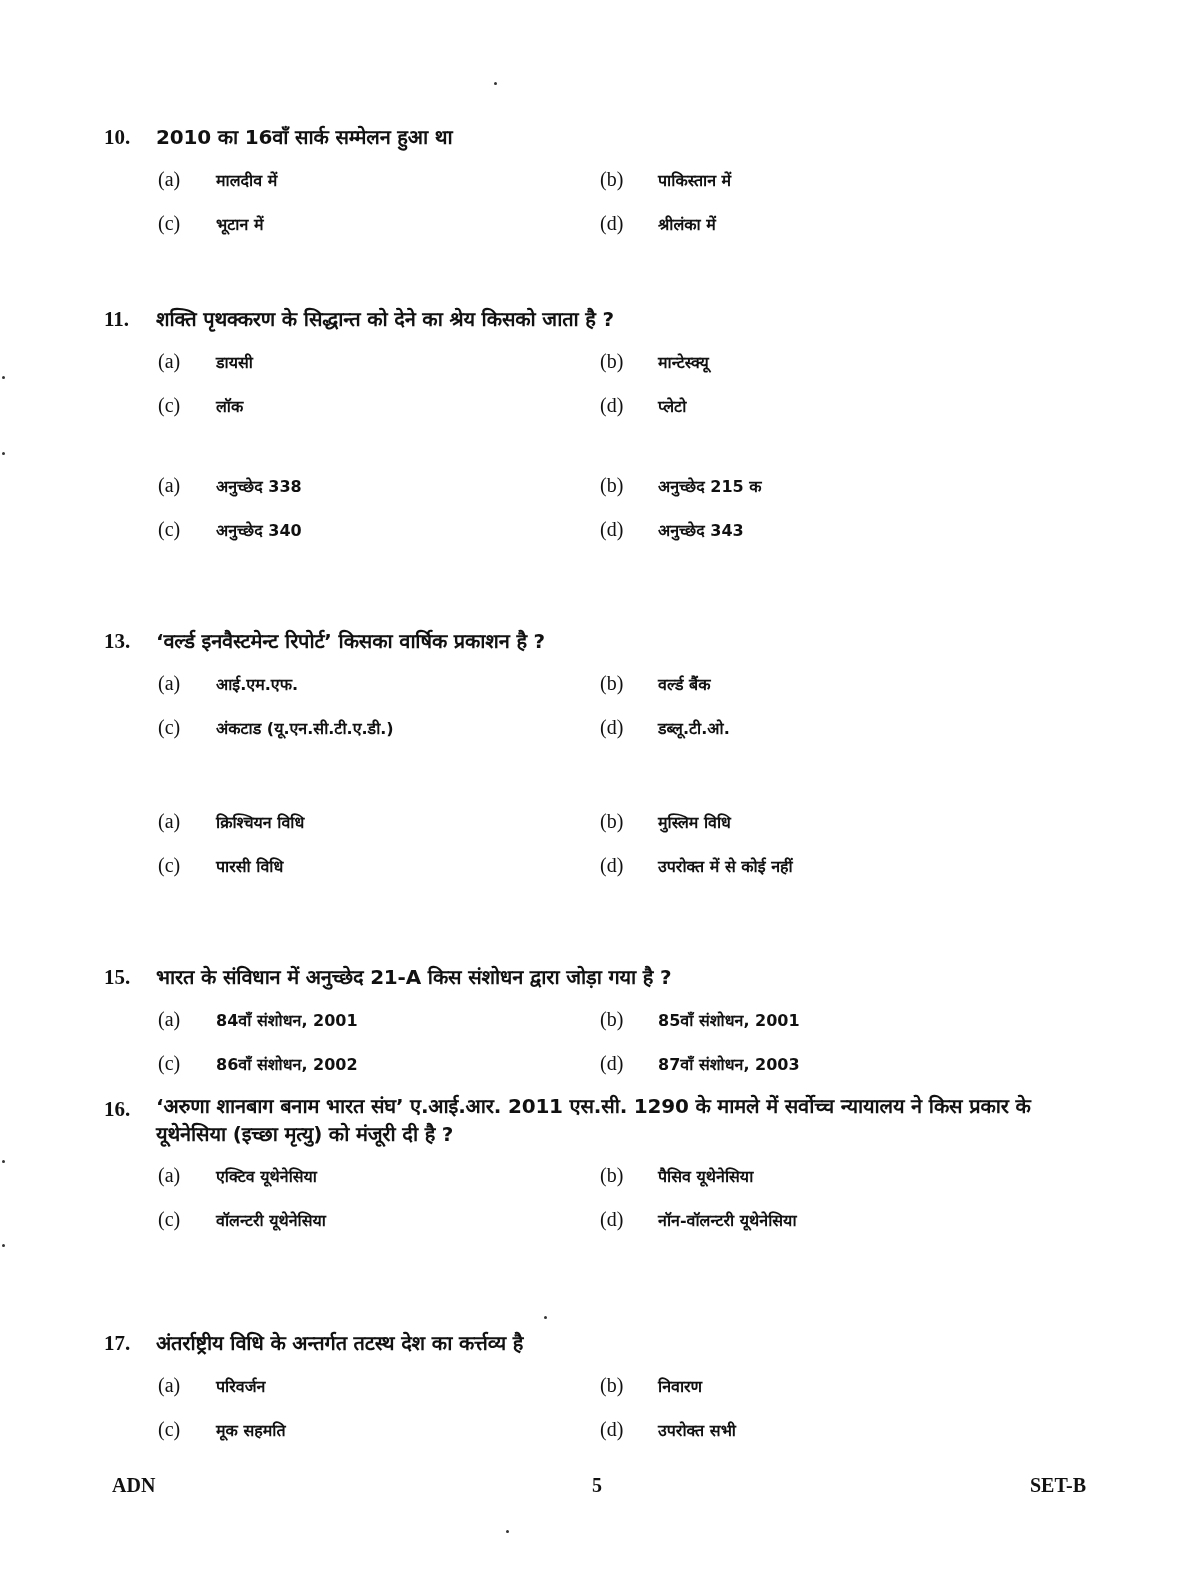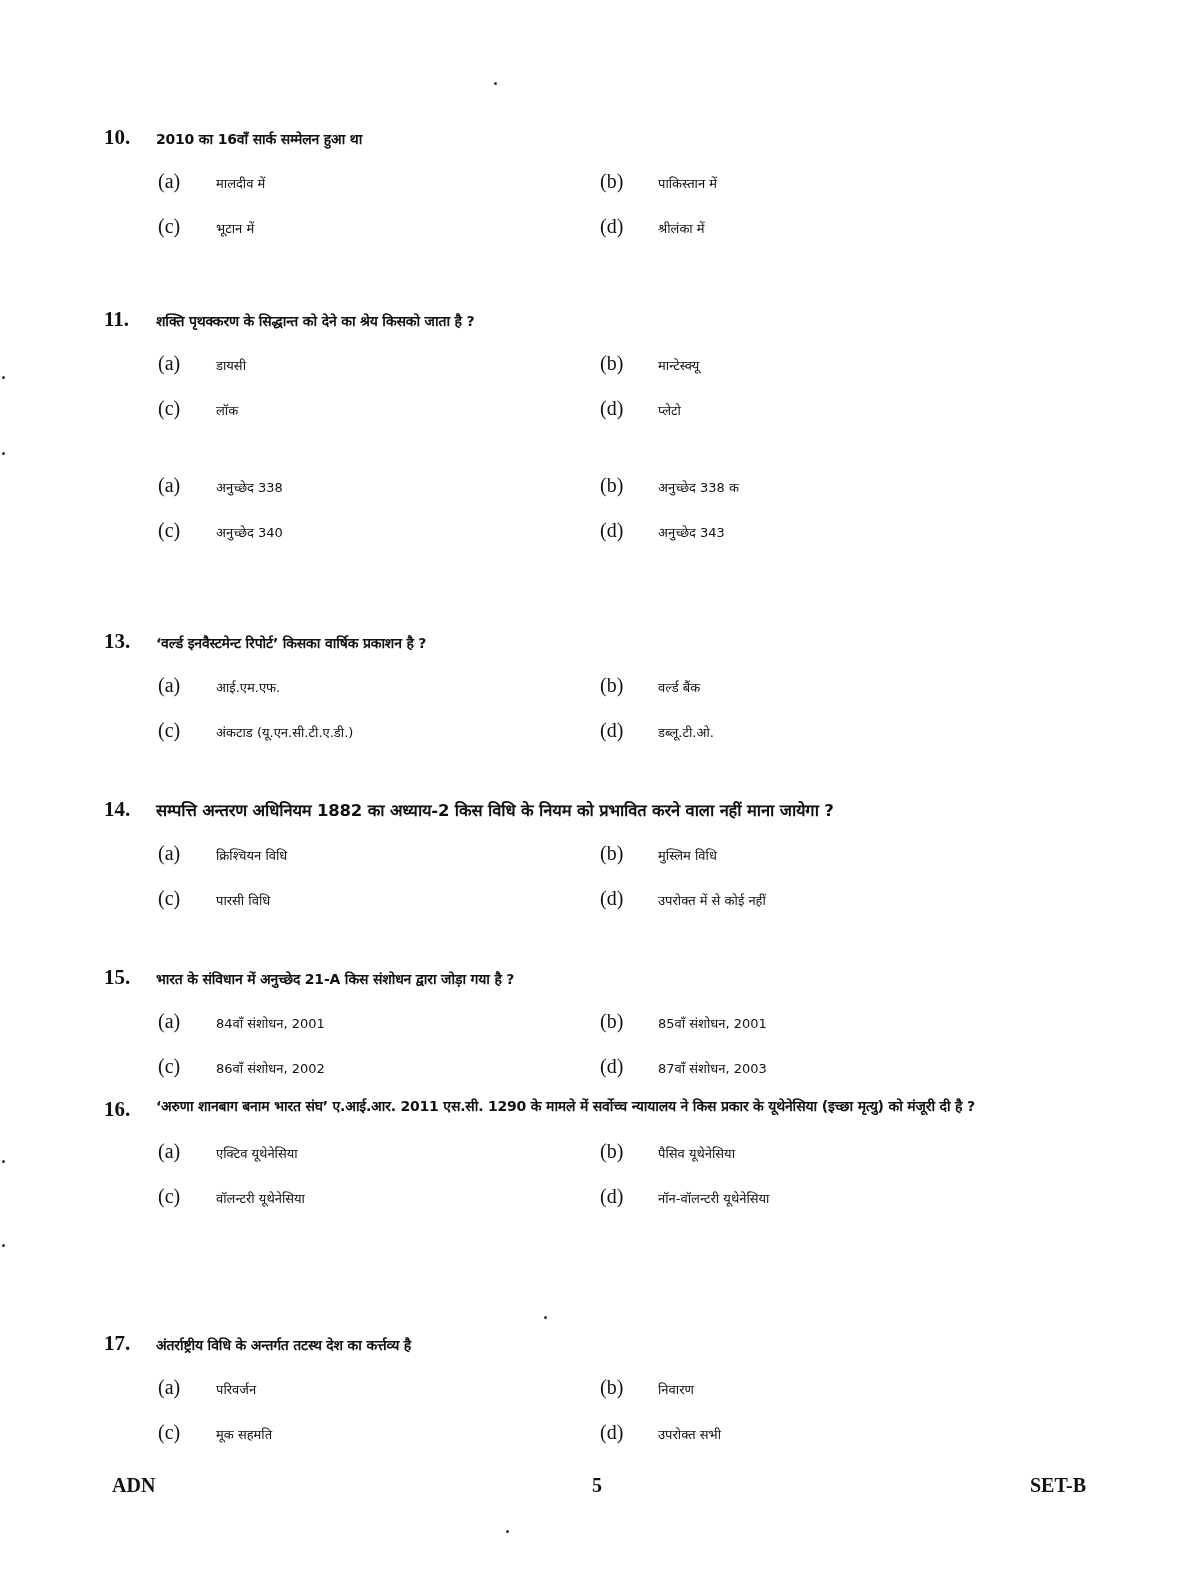"2010 का 16वाँ सार्क सम्मेलन" .q-text { font-size: 14px -> 20px }
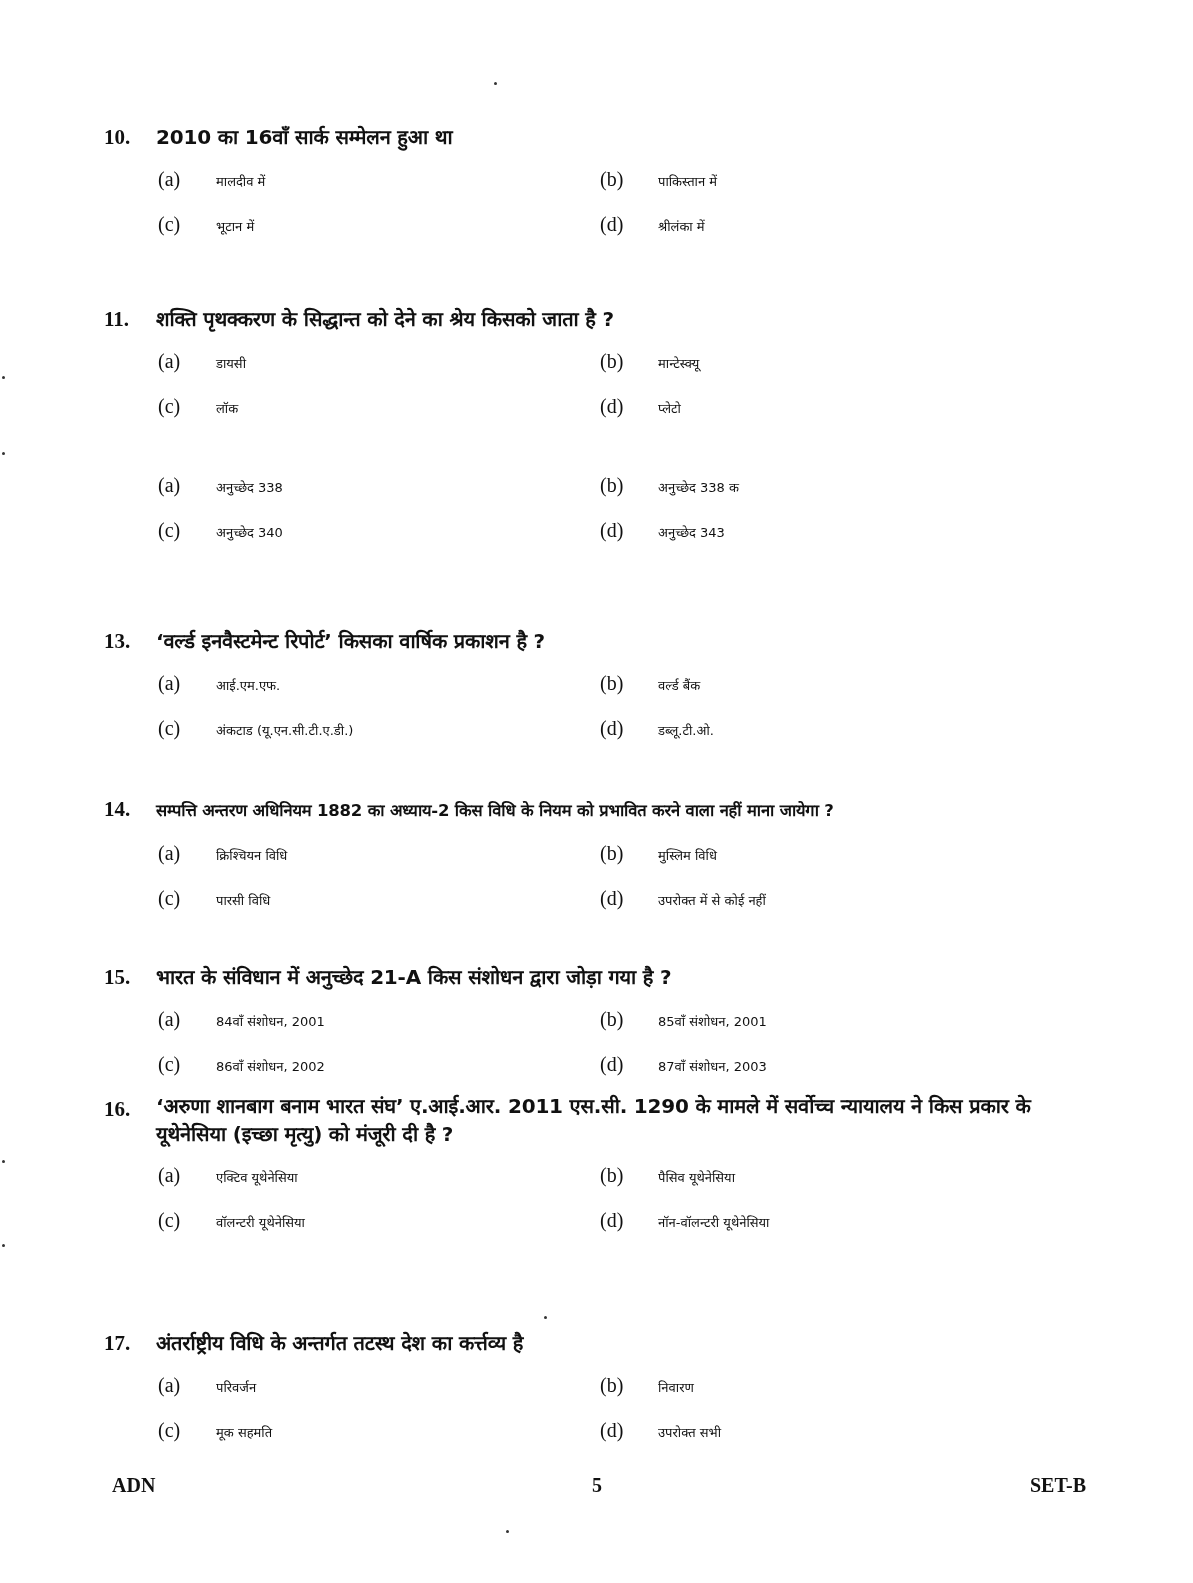"मालदीव में" .opt-text { font-size: 13px -> 16px; font-weight: normal -> bold }
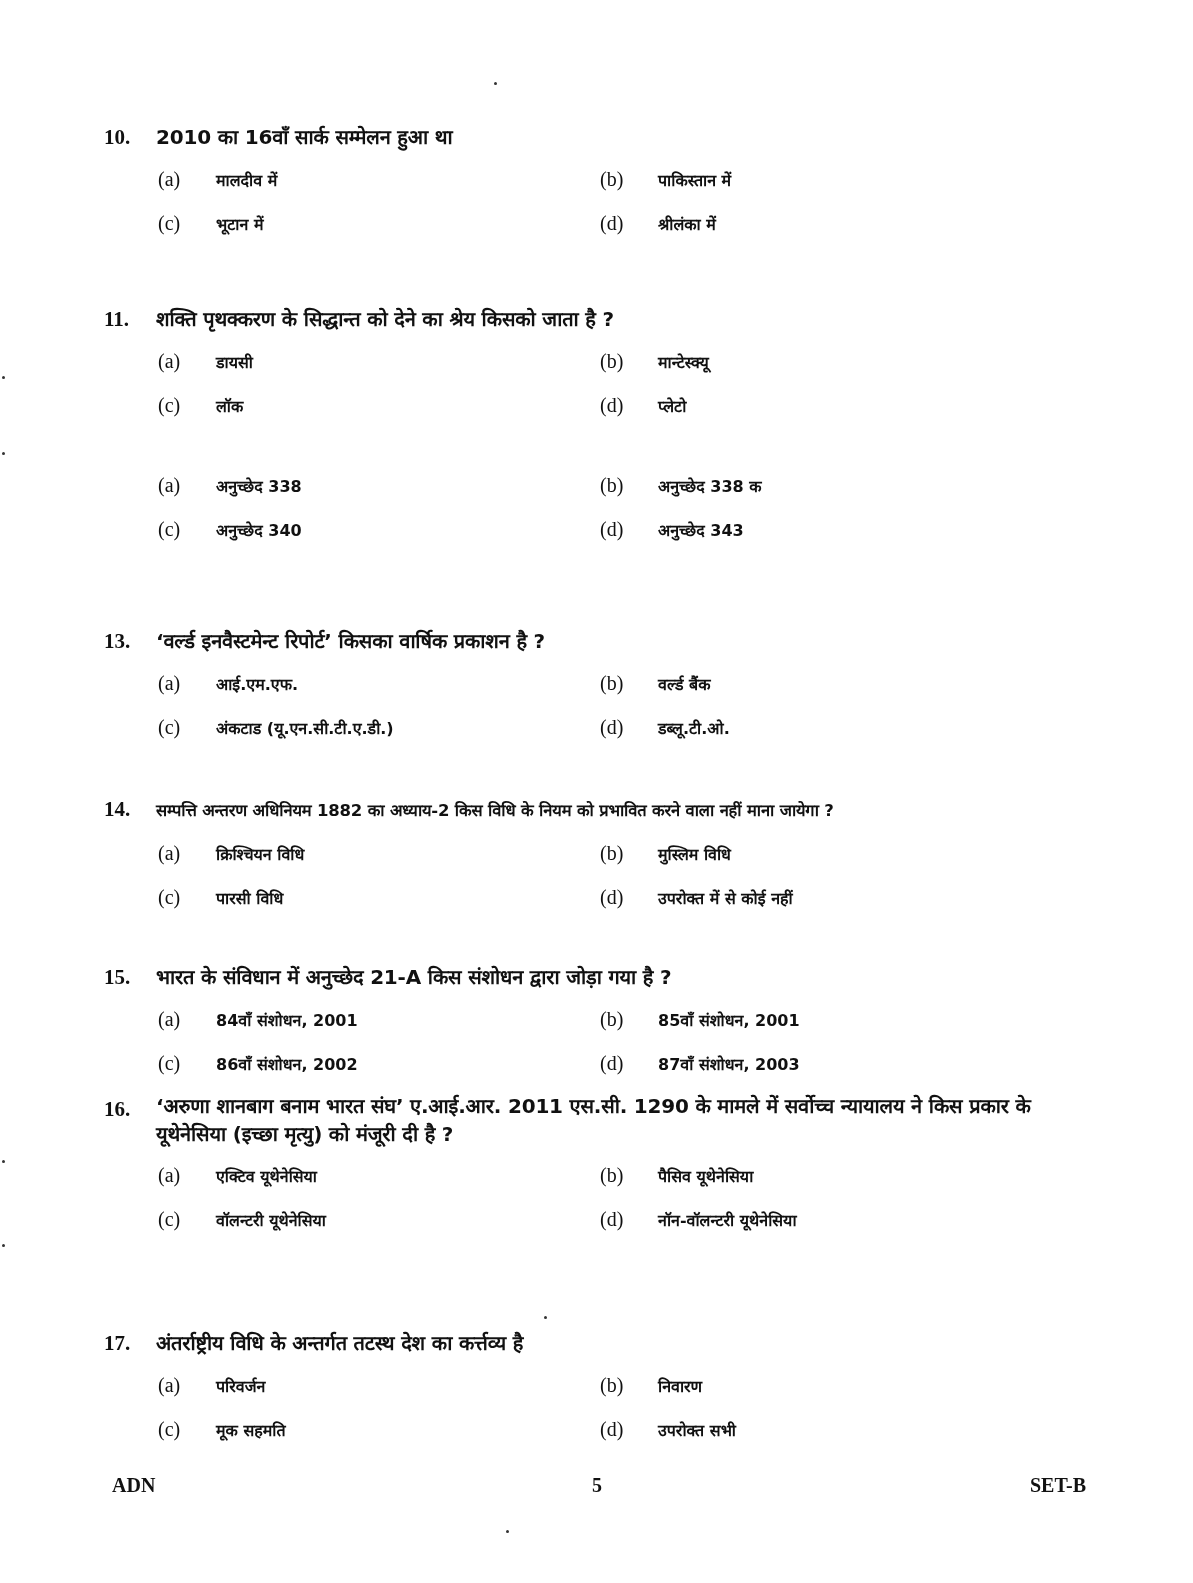"अनुच्छेद 338 क" span.opt-text { text: 338 -> 215 }
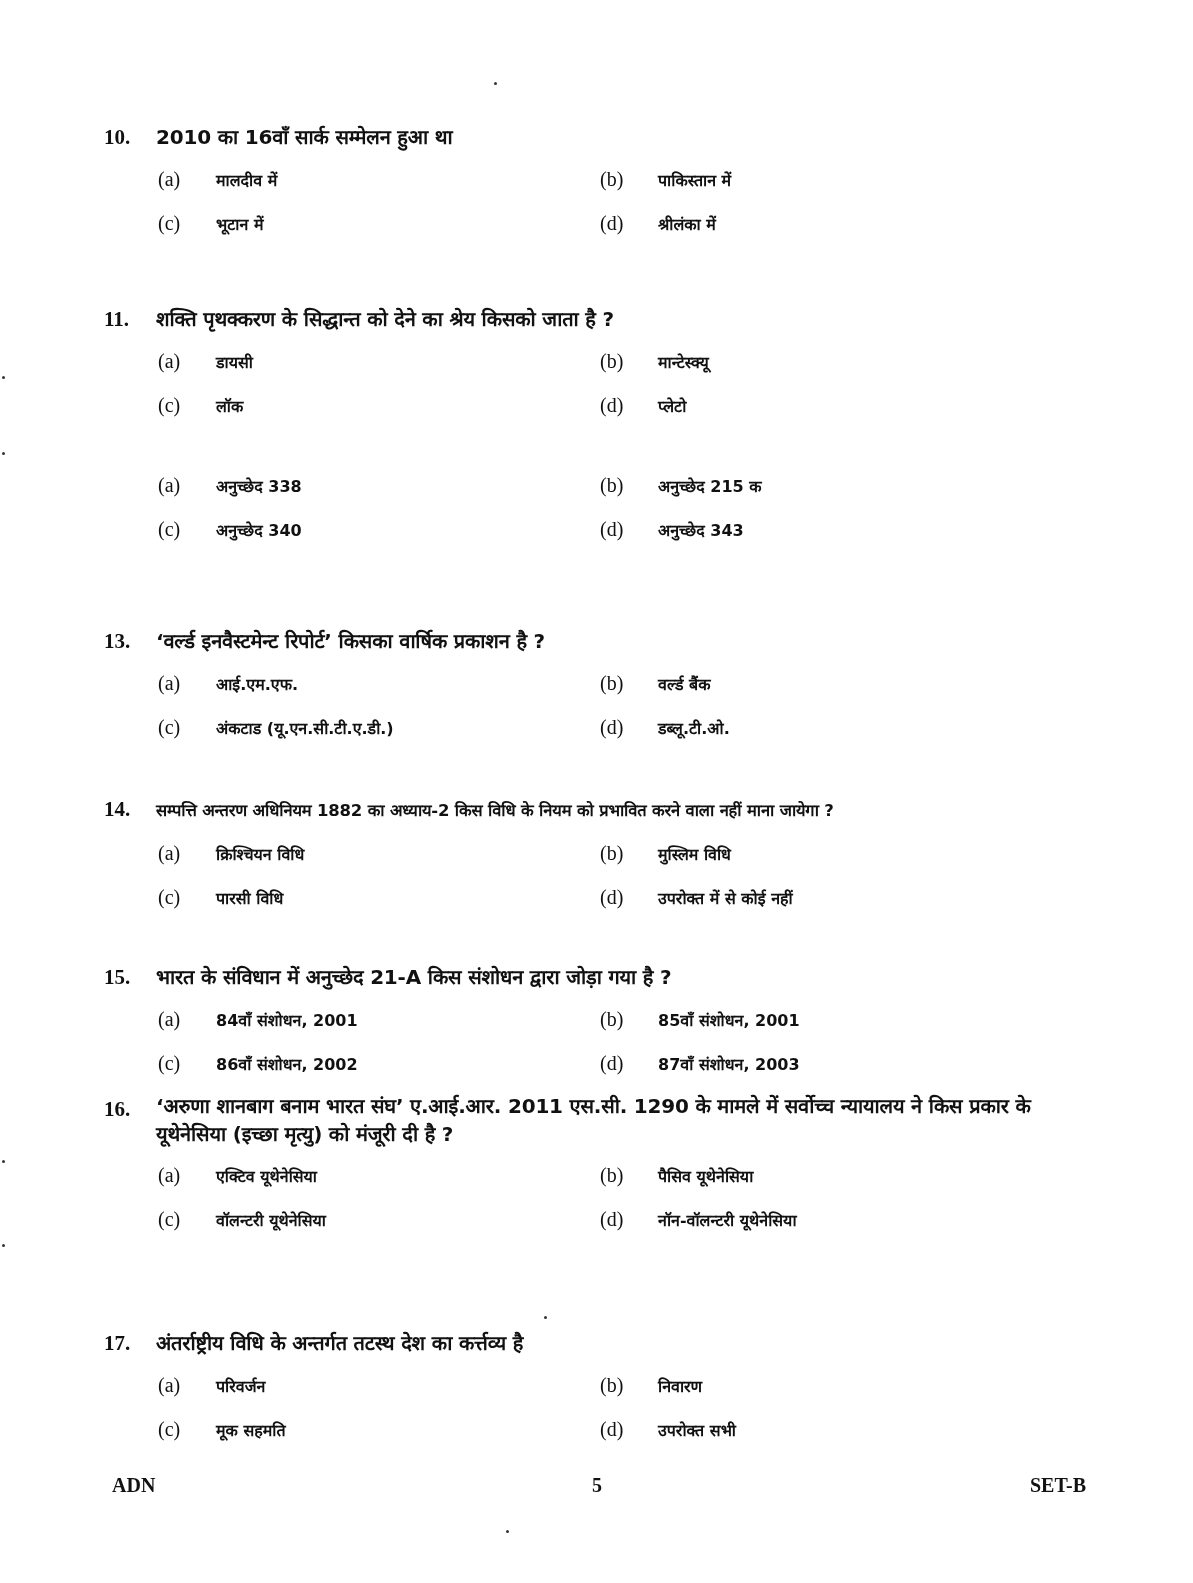"14." div.q-line { html: <div> <span>14.</span> <span>सम्पत्ति अन्तरण अधिनियम 1882 का अध्याय-2 किस विधि के नियम को प्रभावित करने वाला नहीं माना जायेगा ?</span> </div> -> none }
